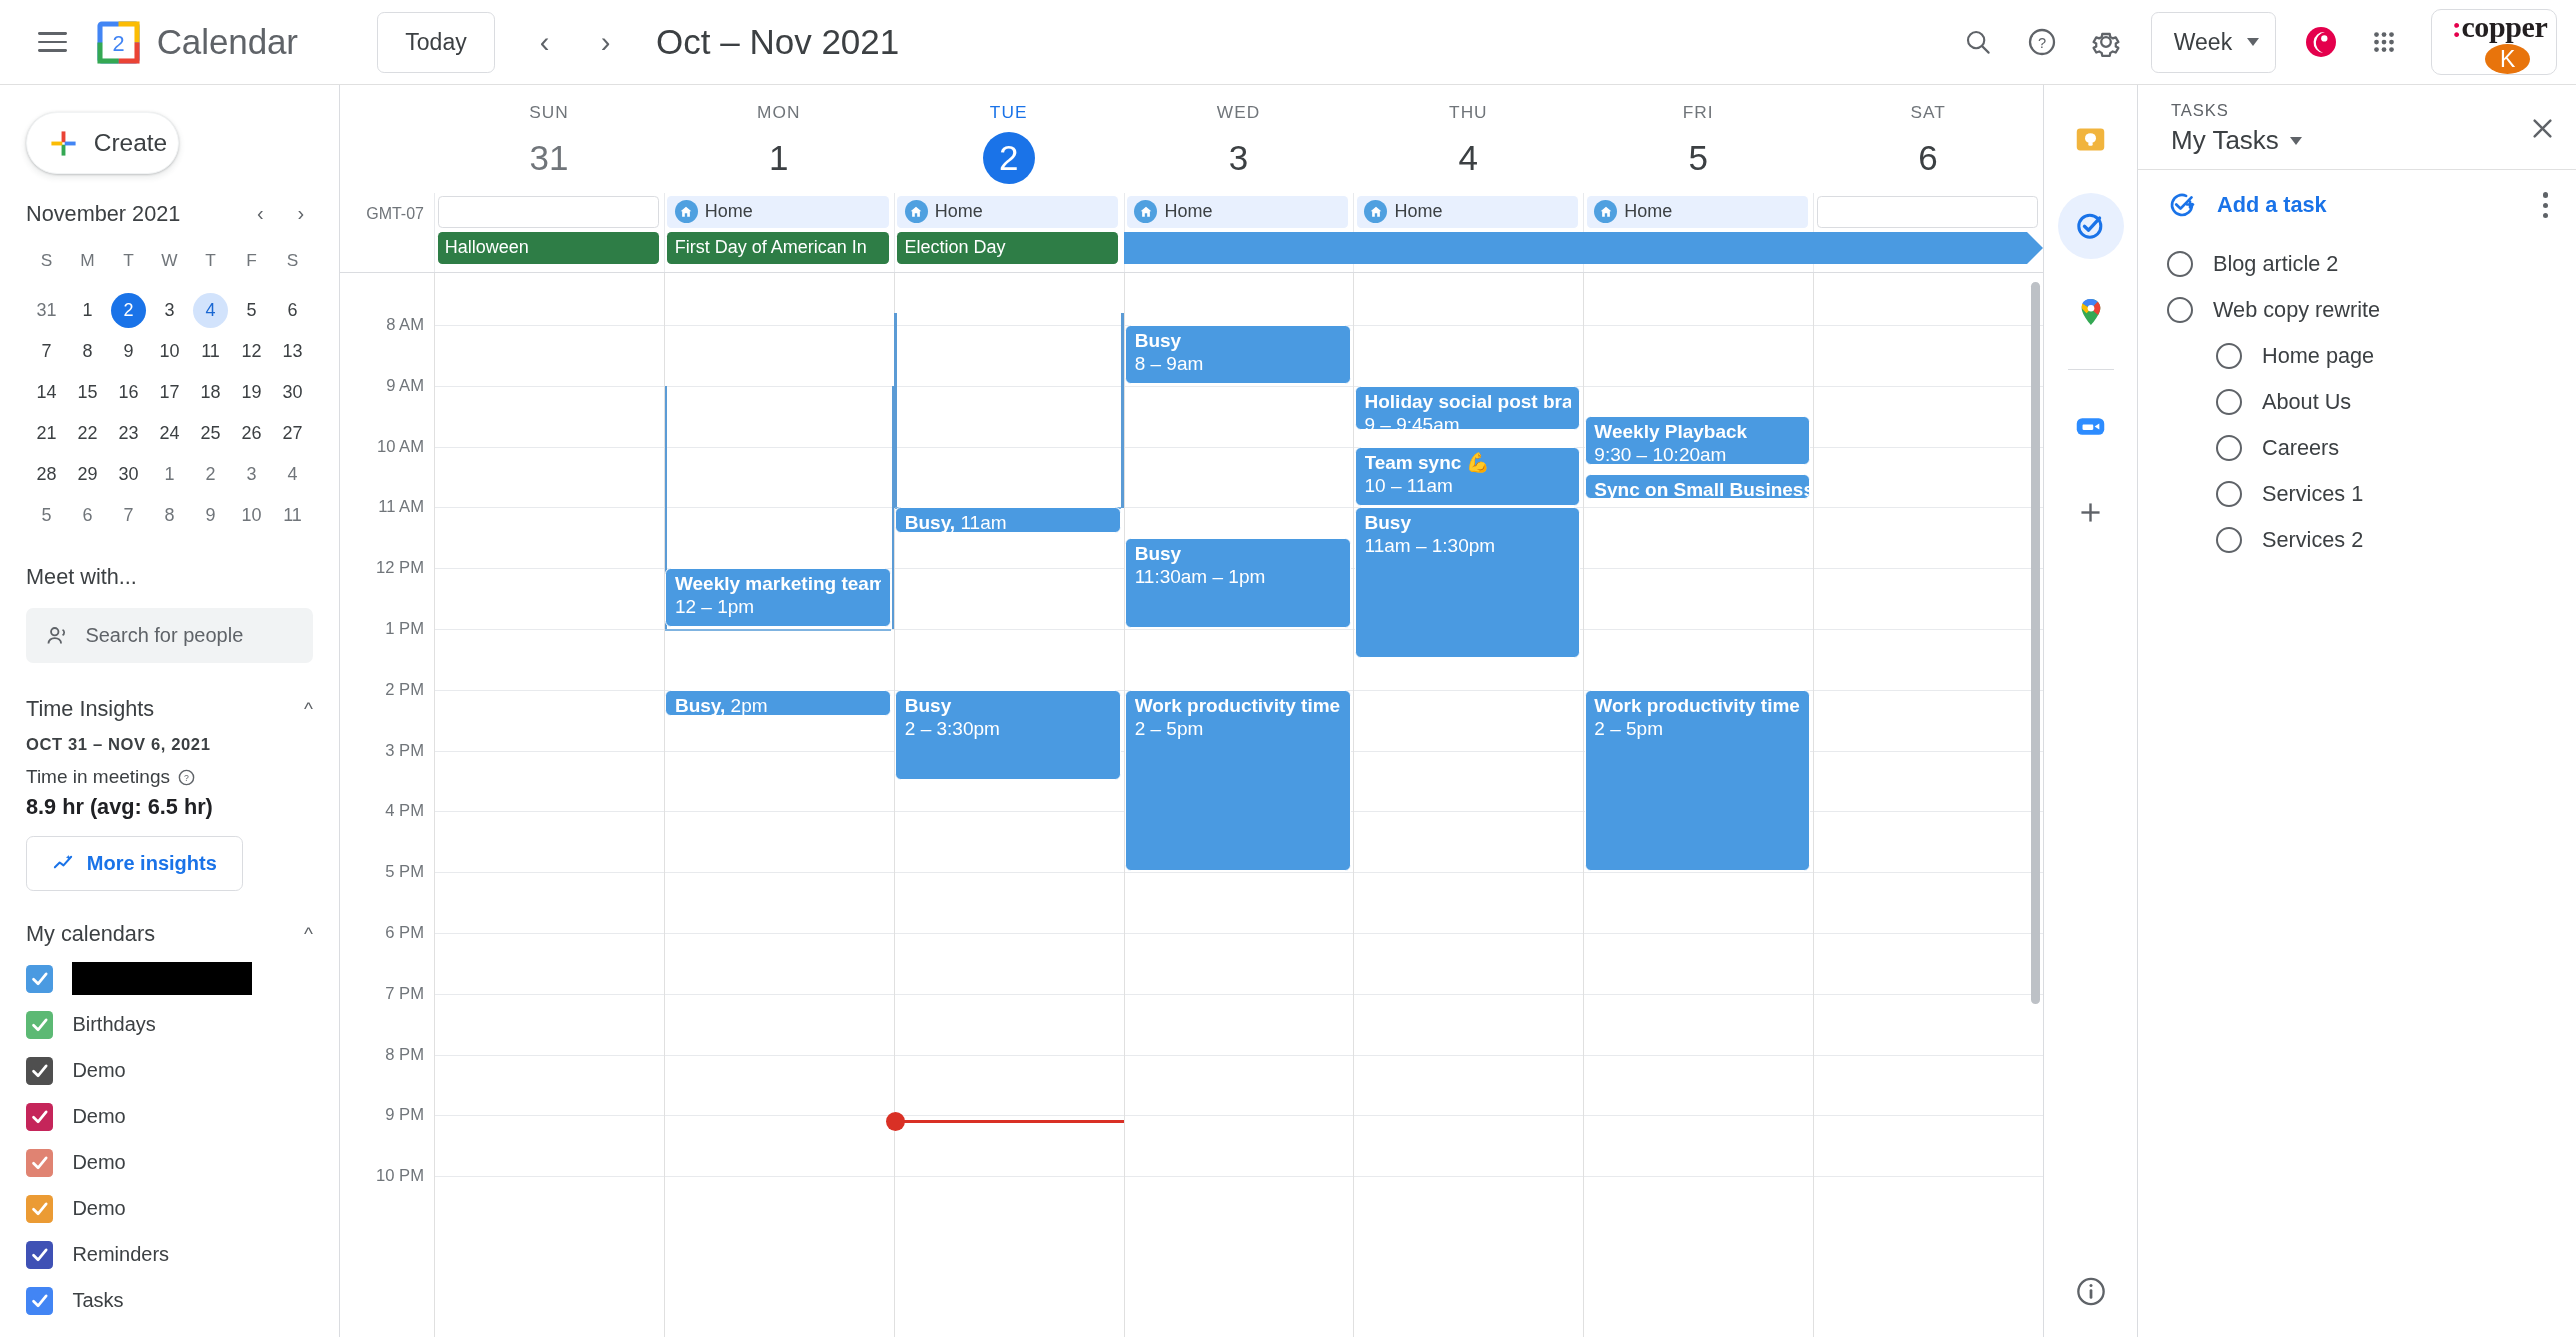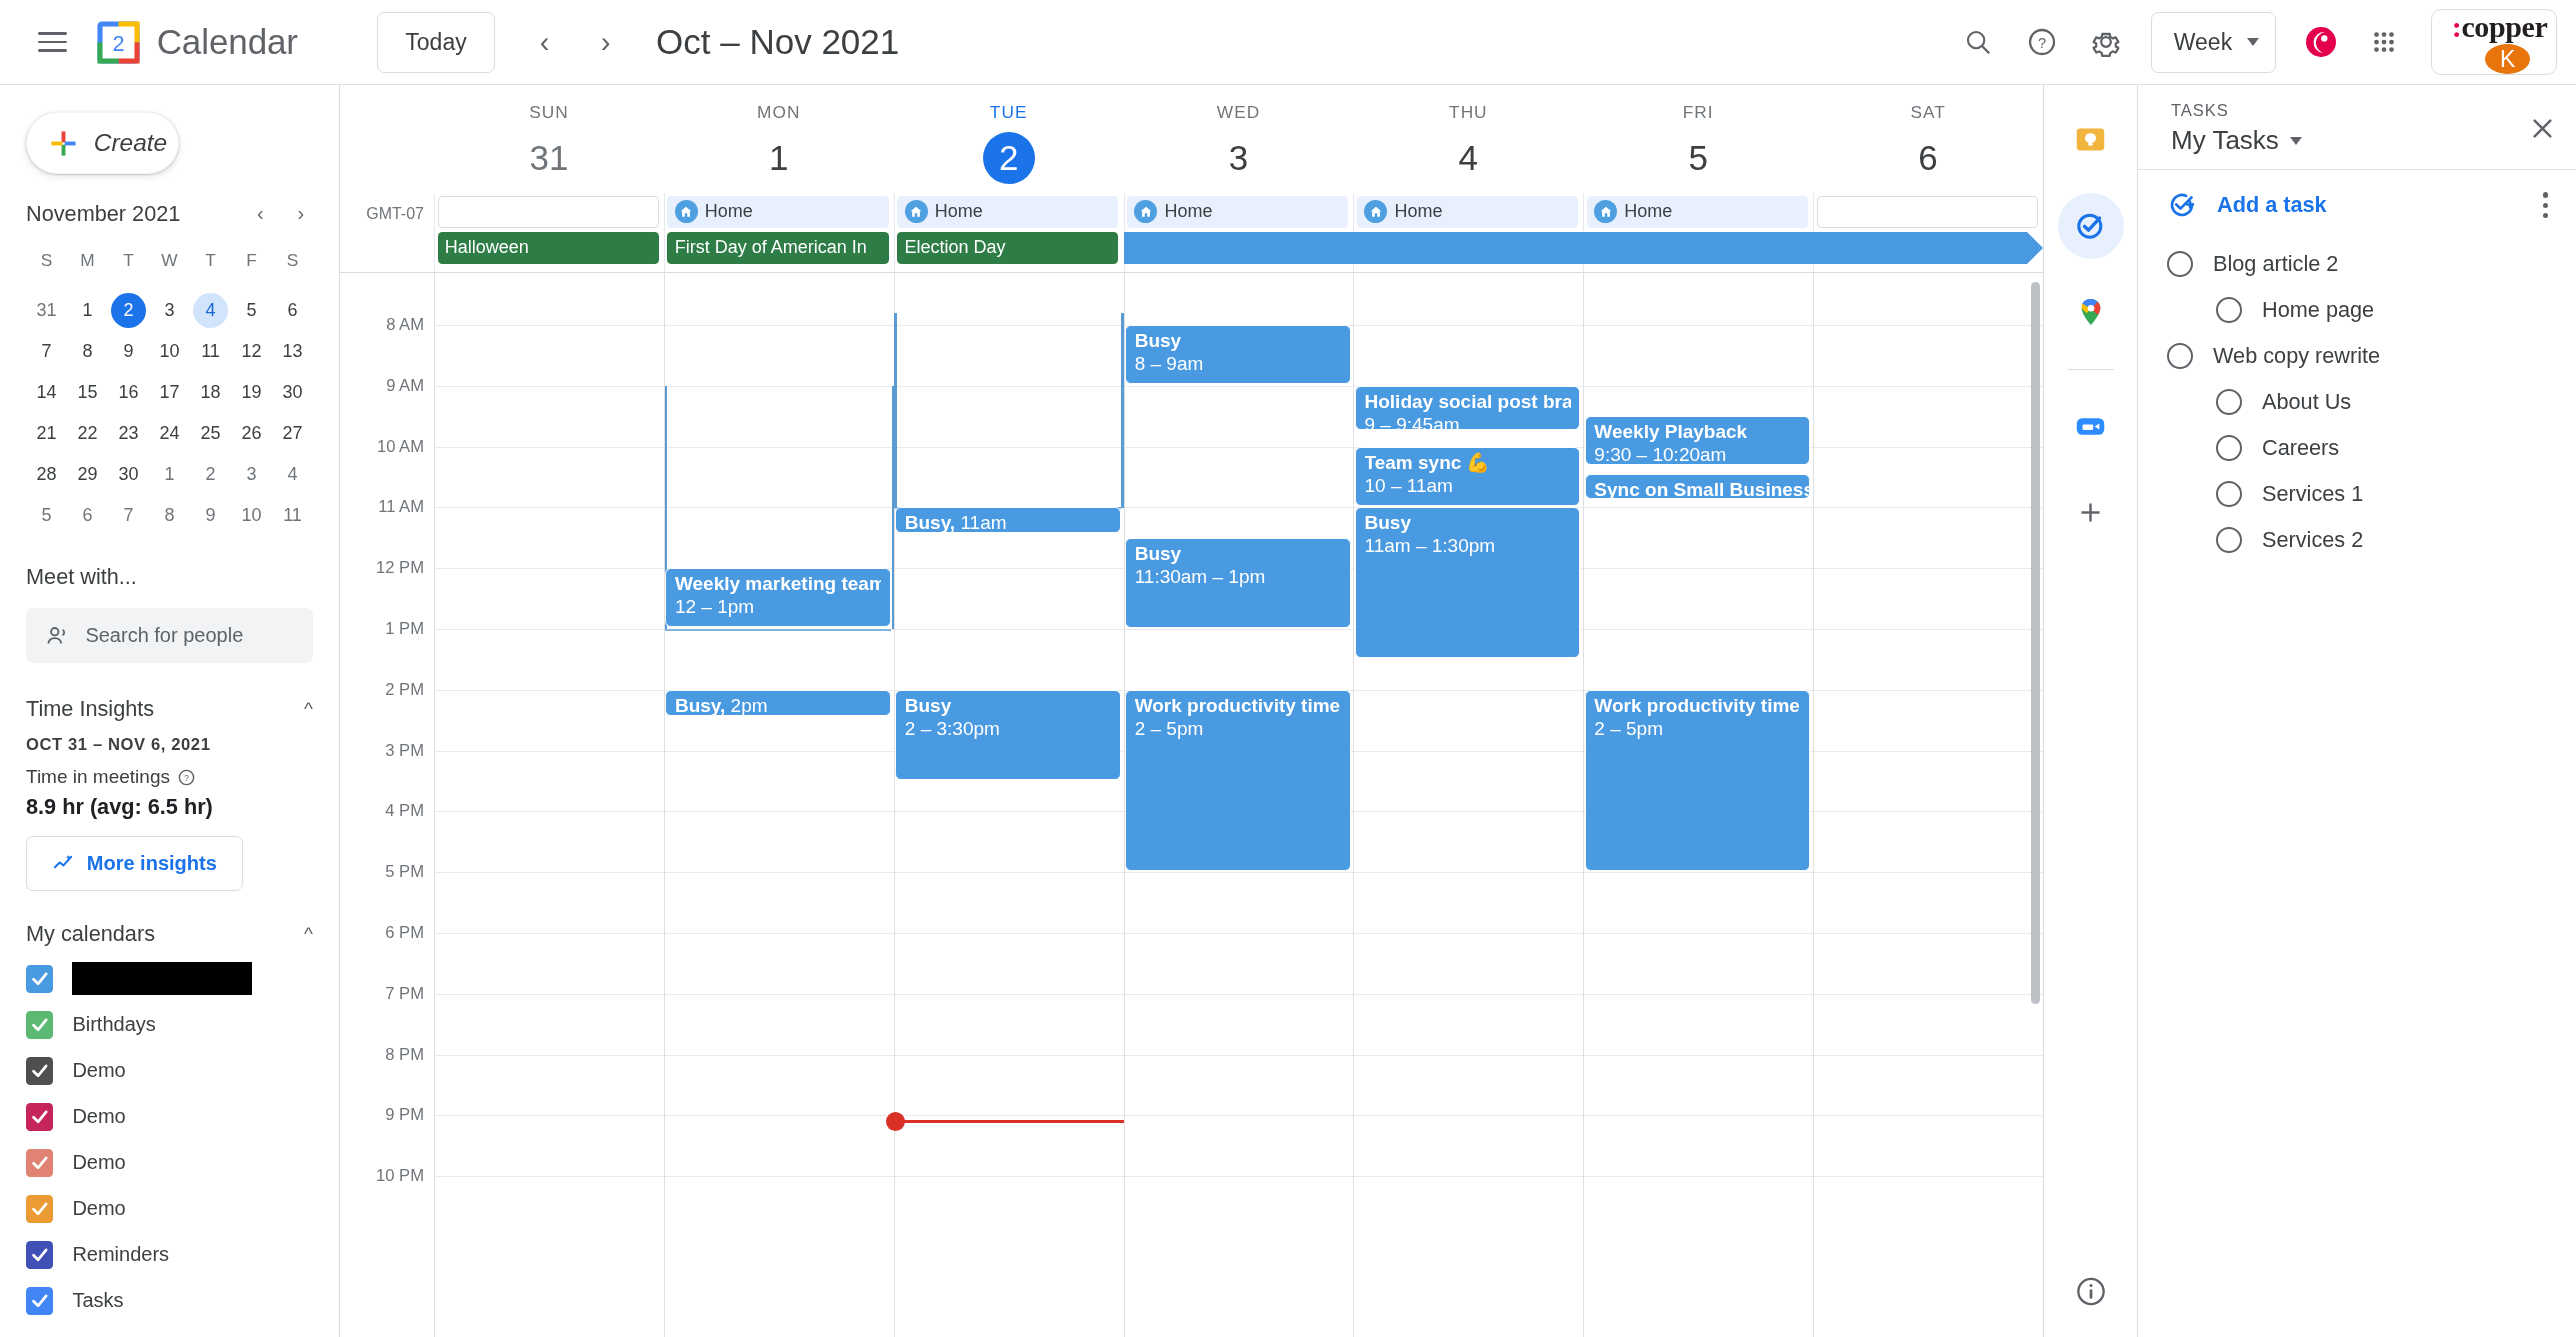"Create" .create-btn { font-style: italic -> none }
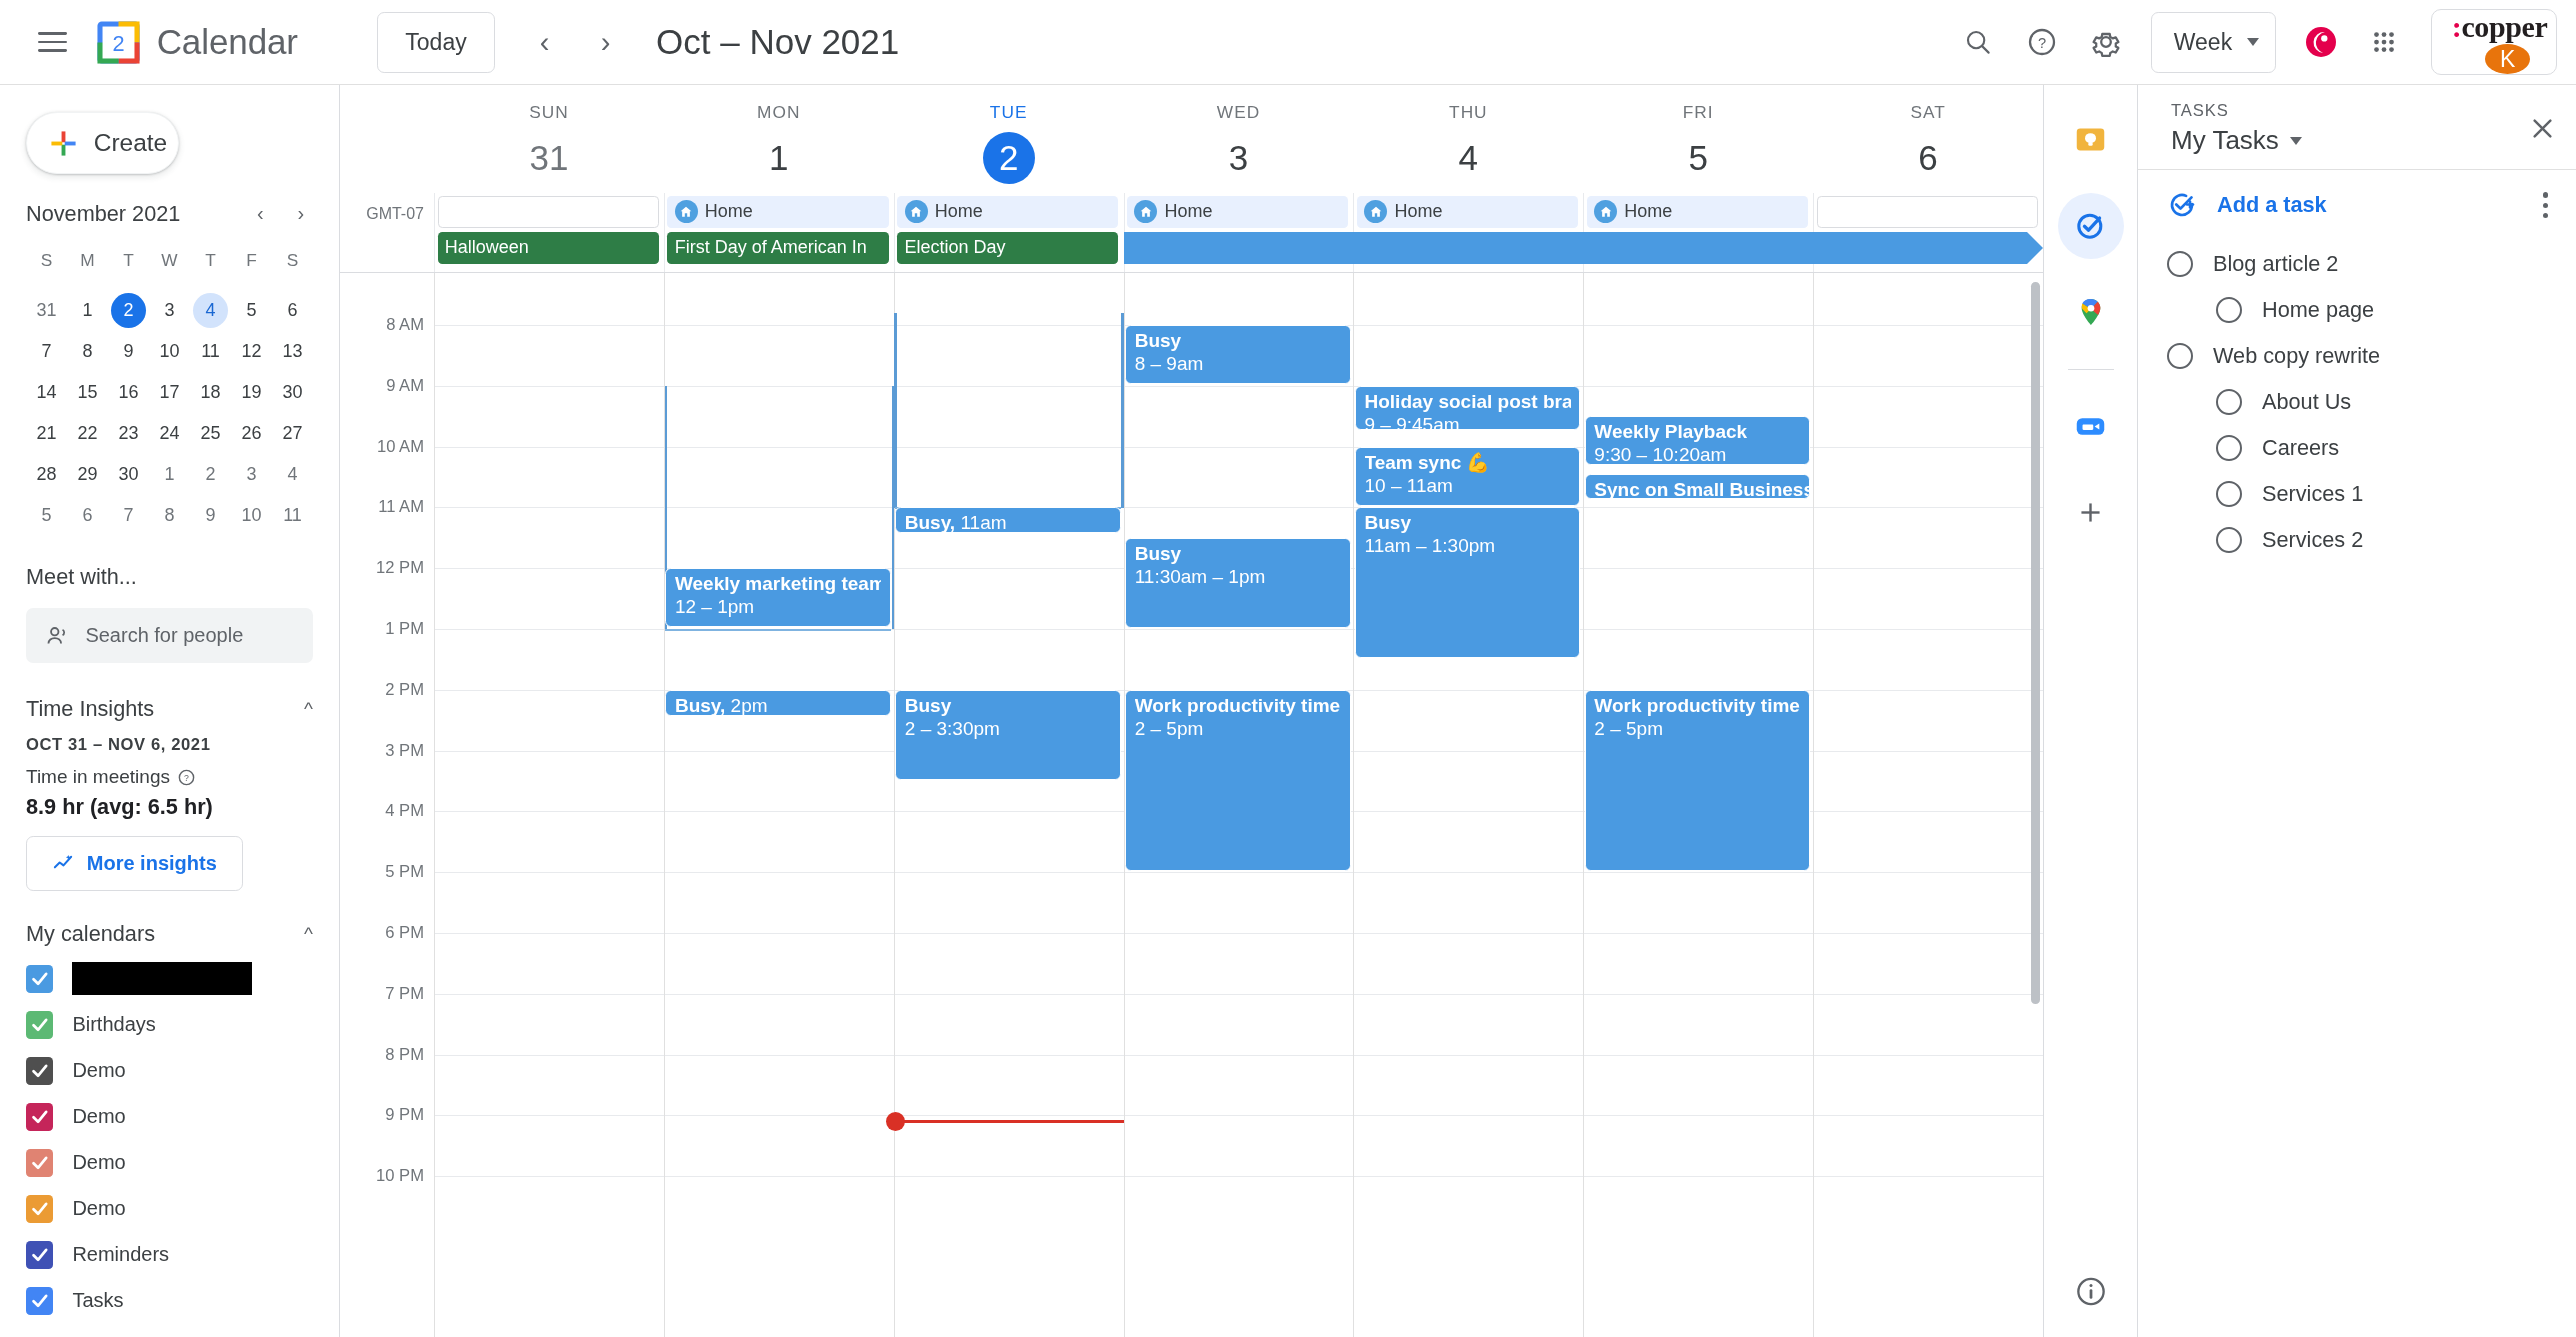"Home page" div.task-row { order: before "Web copy rewrite" -> after "Web copy rewrite" }
